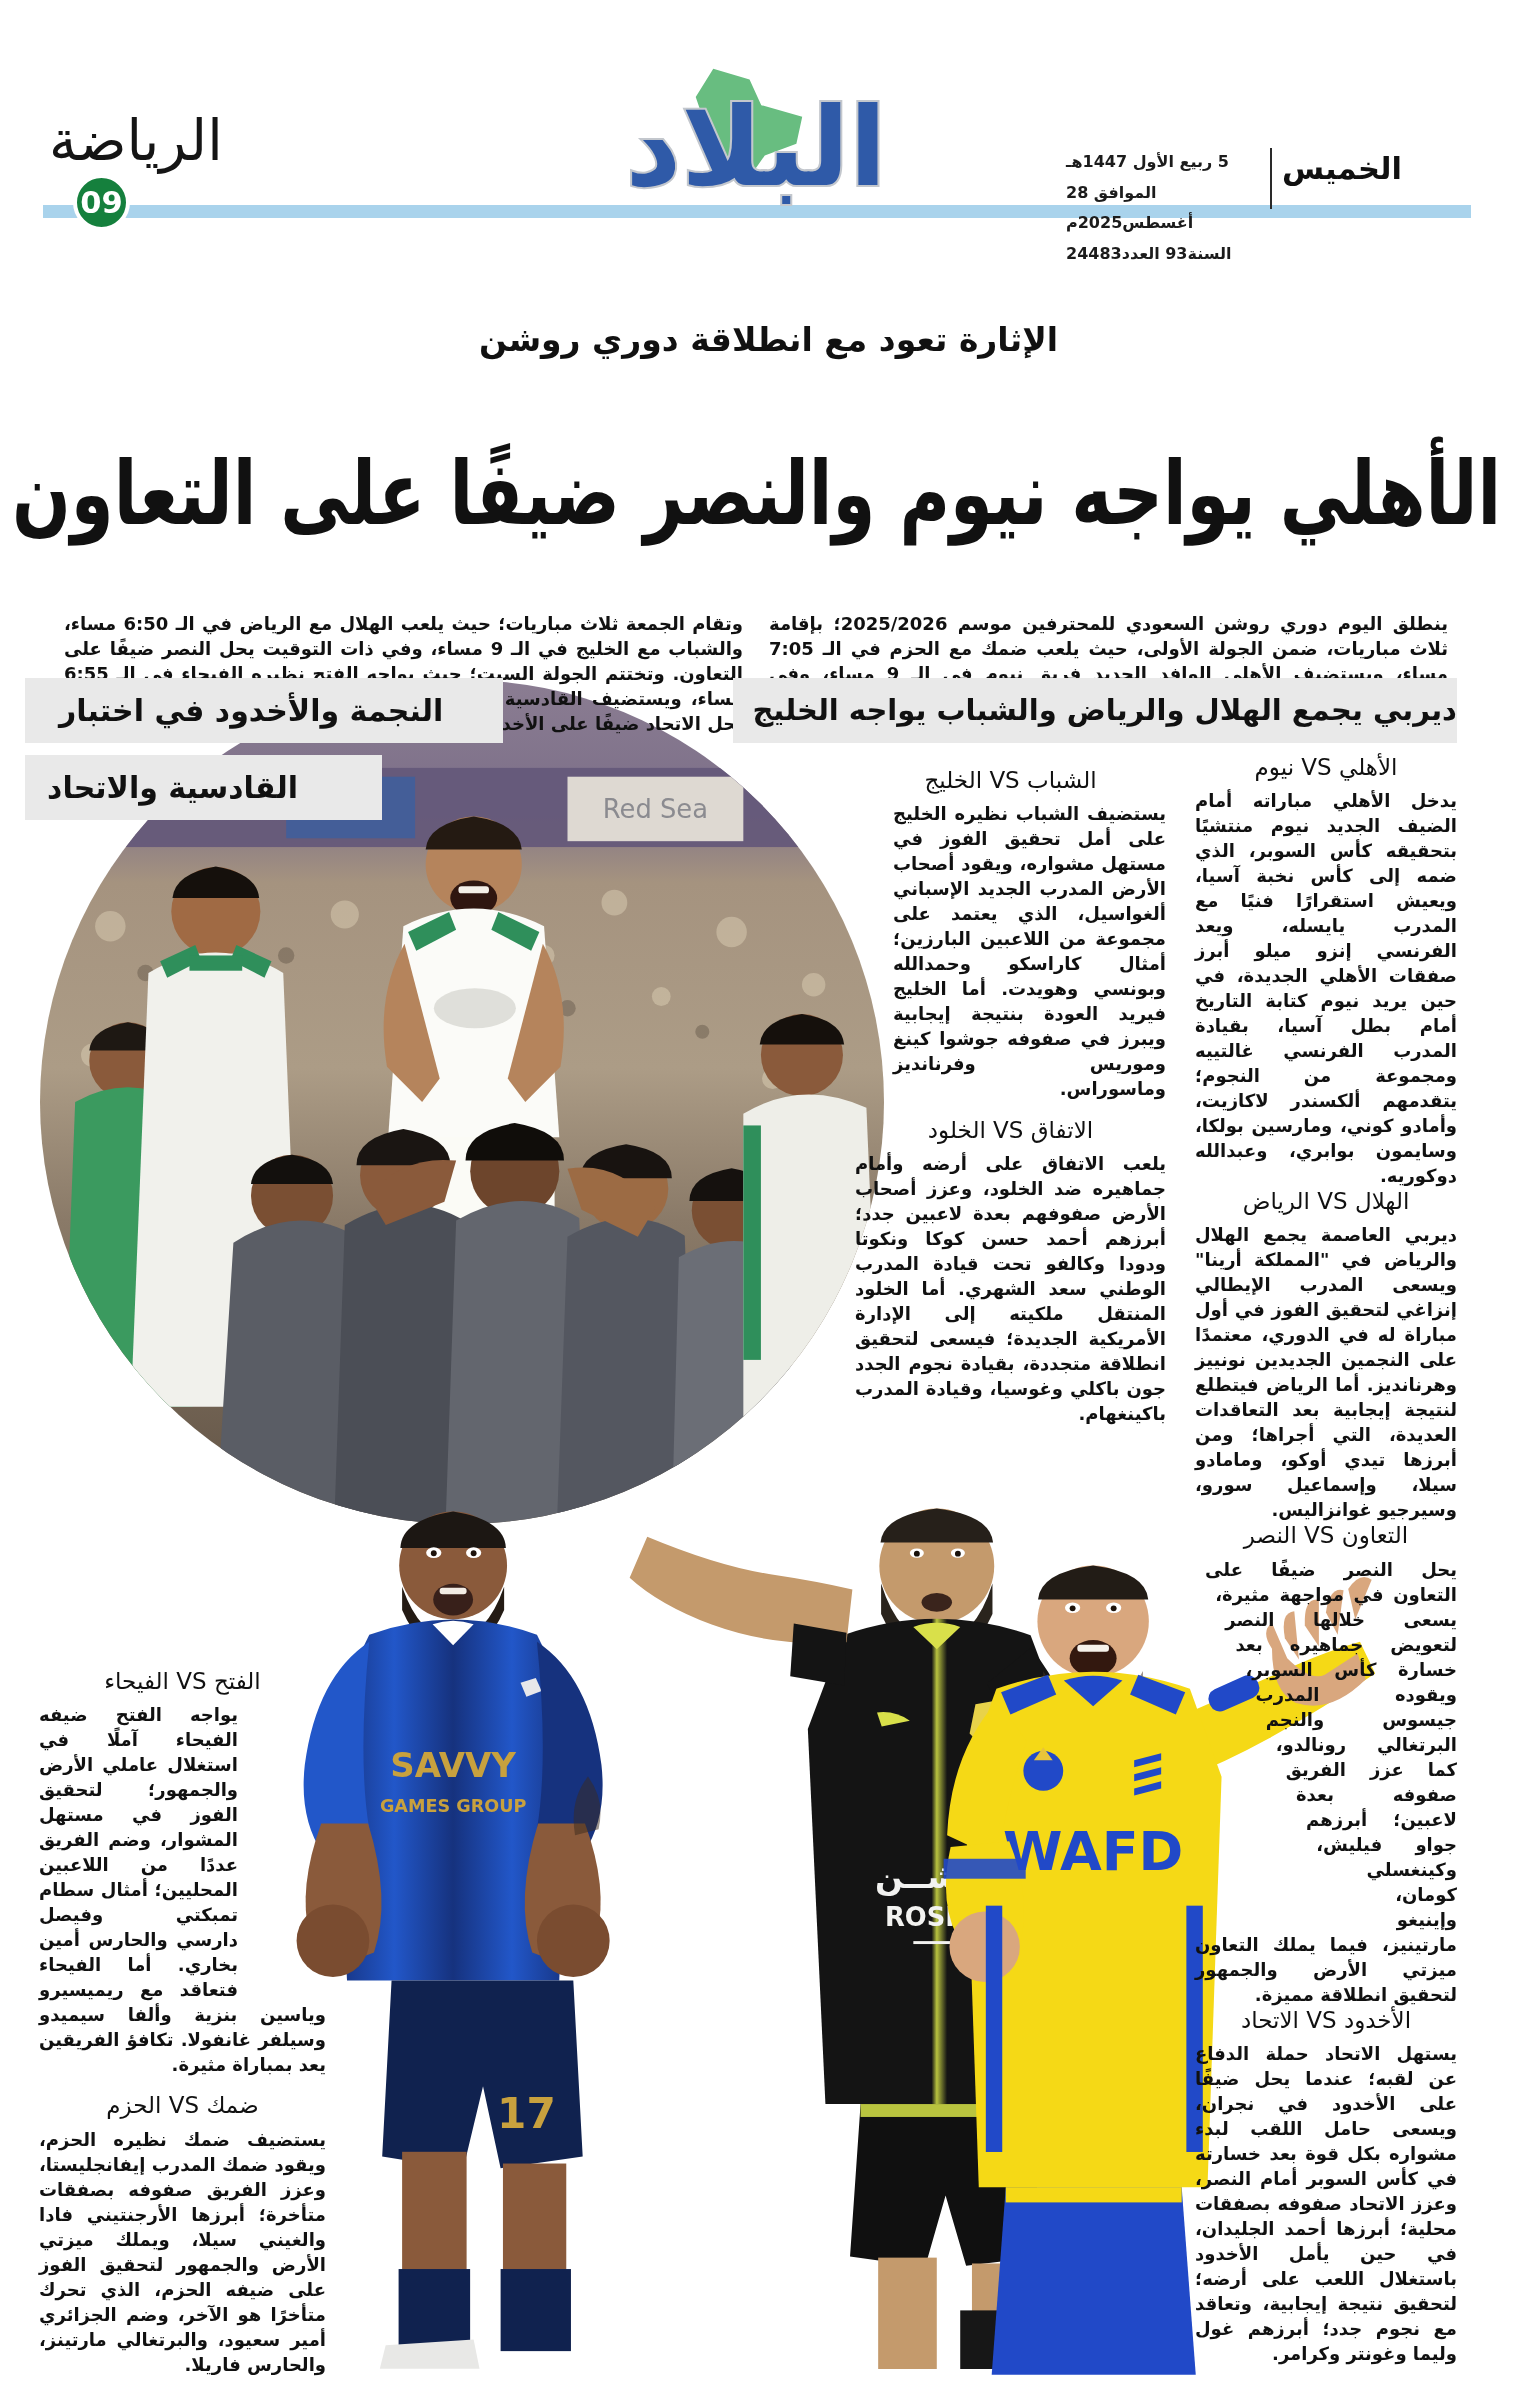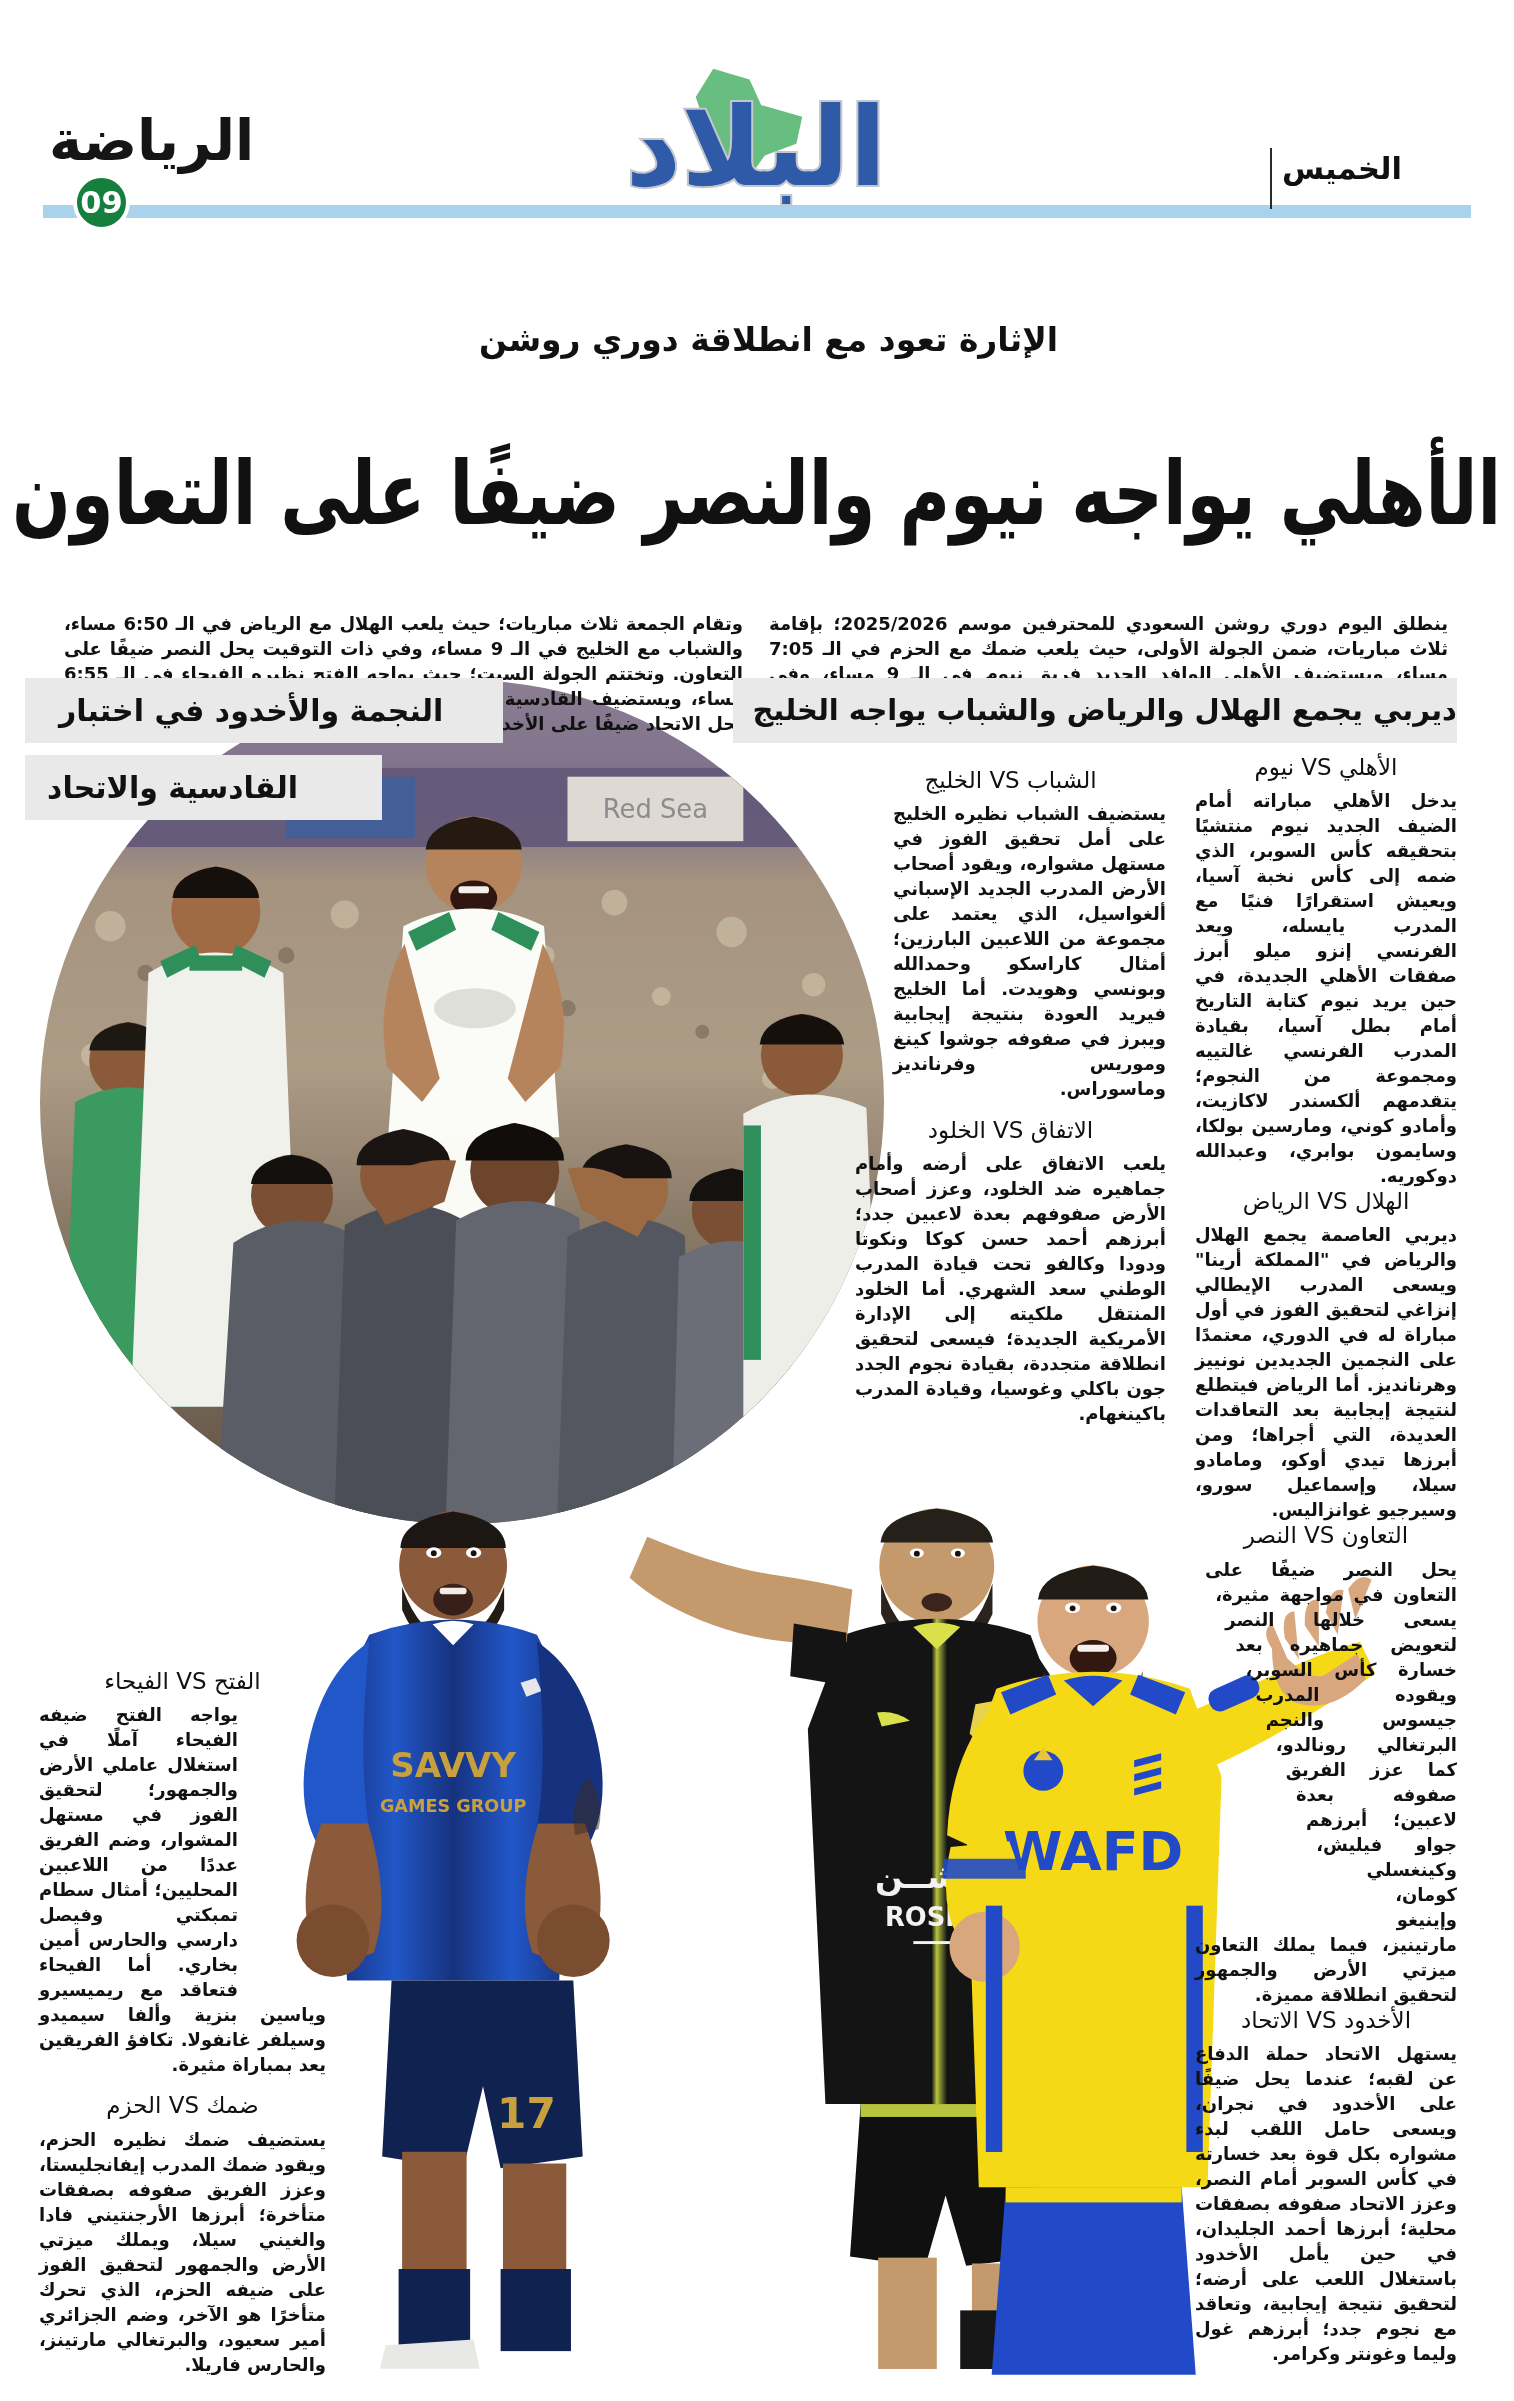"الرياضة" .section-title { font-weight: bold -> normal }
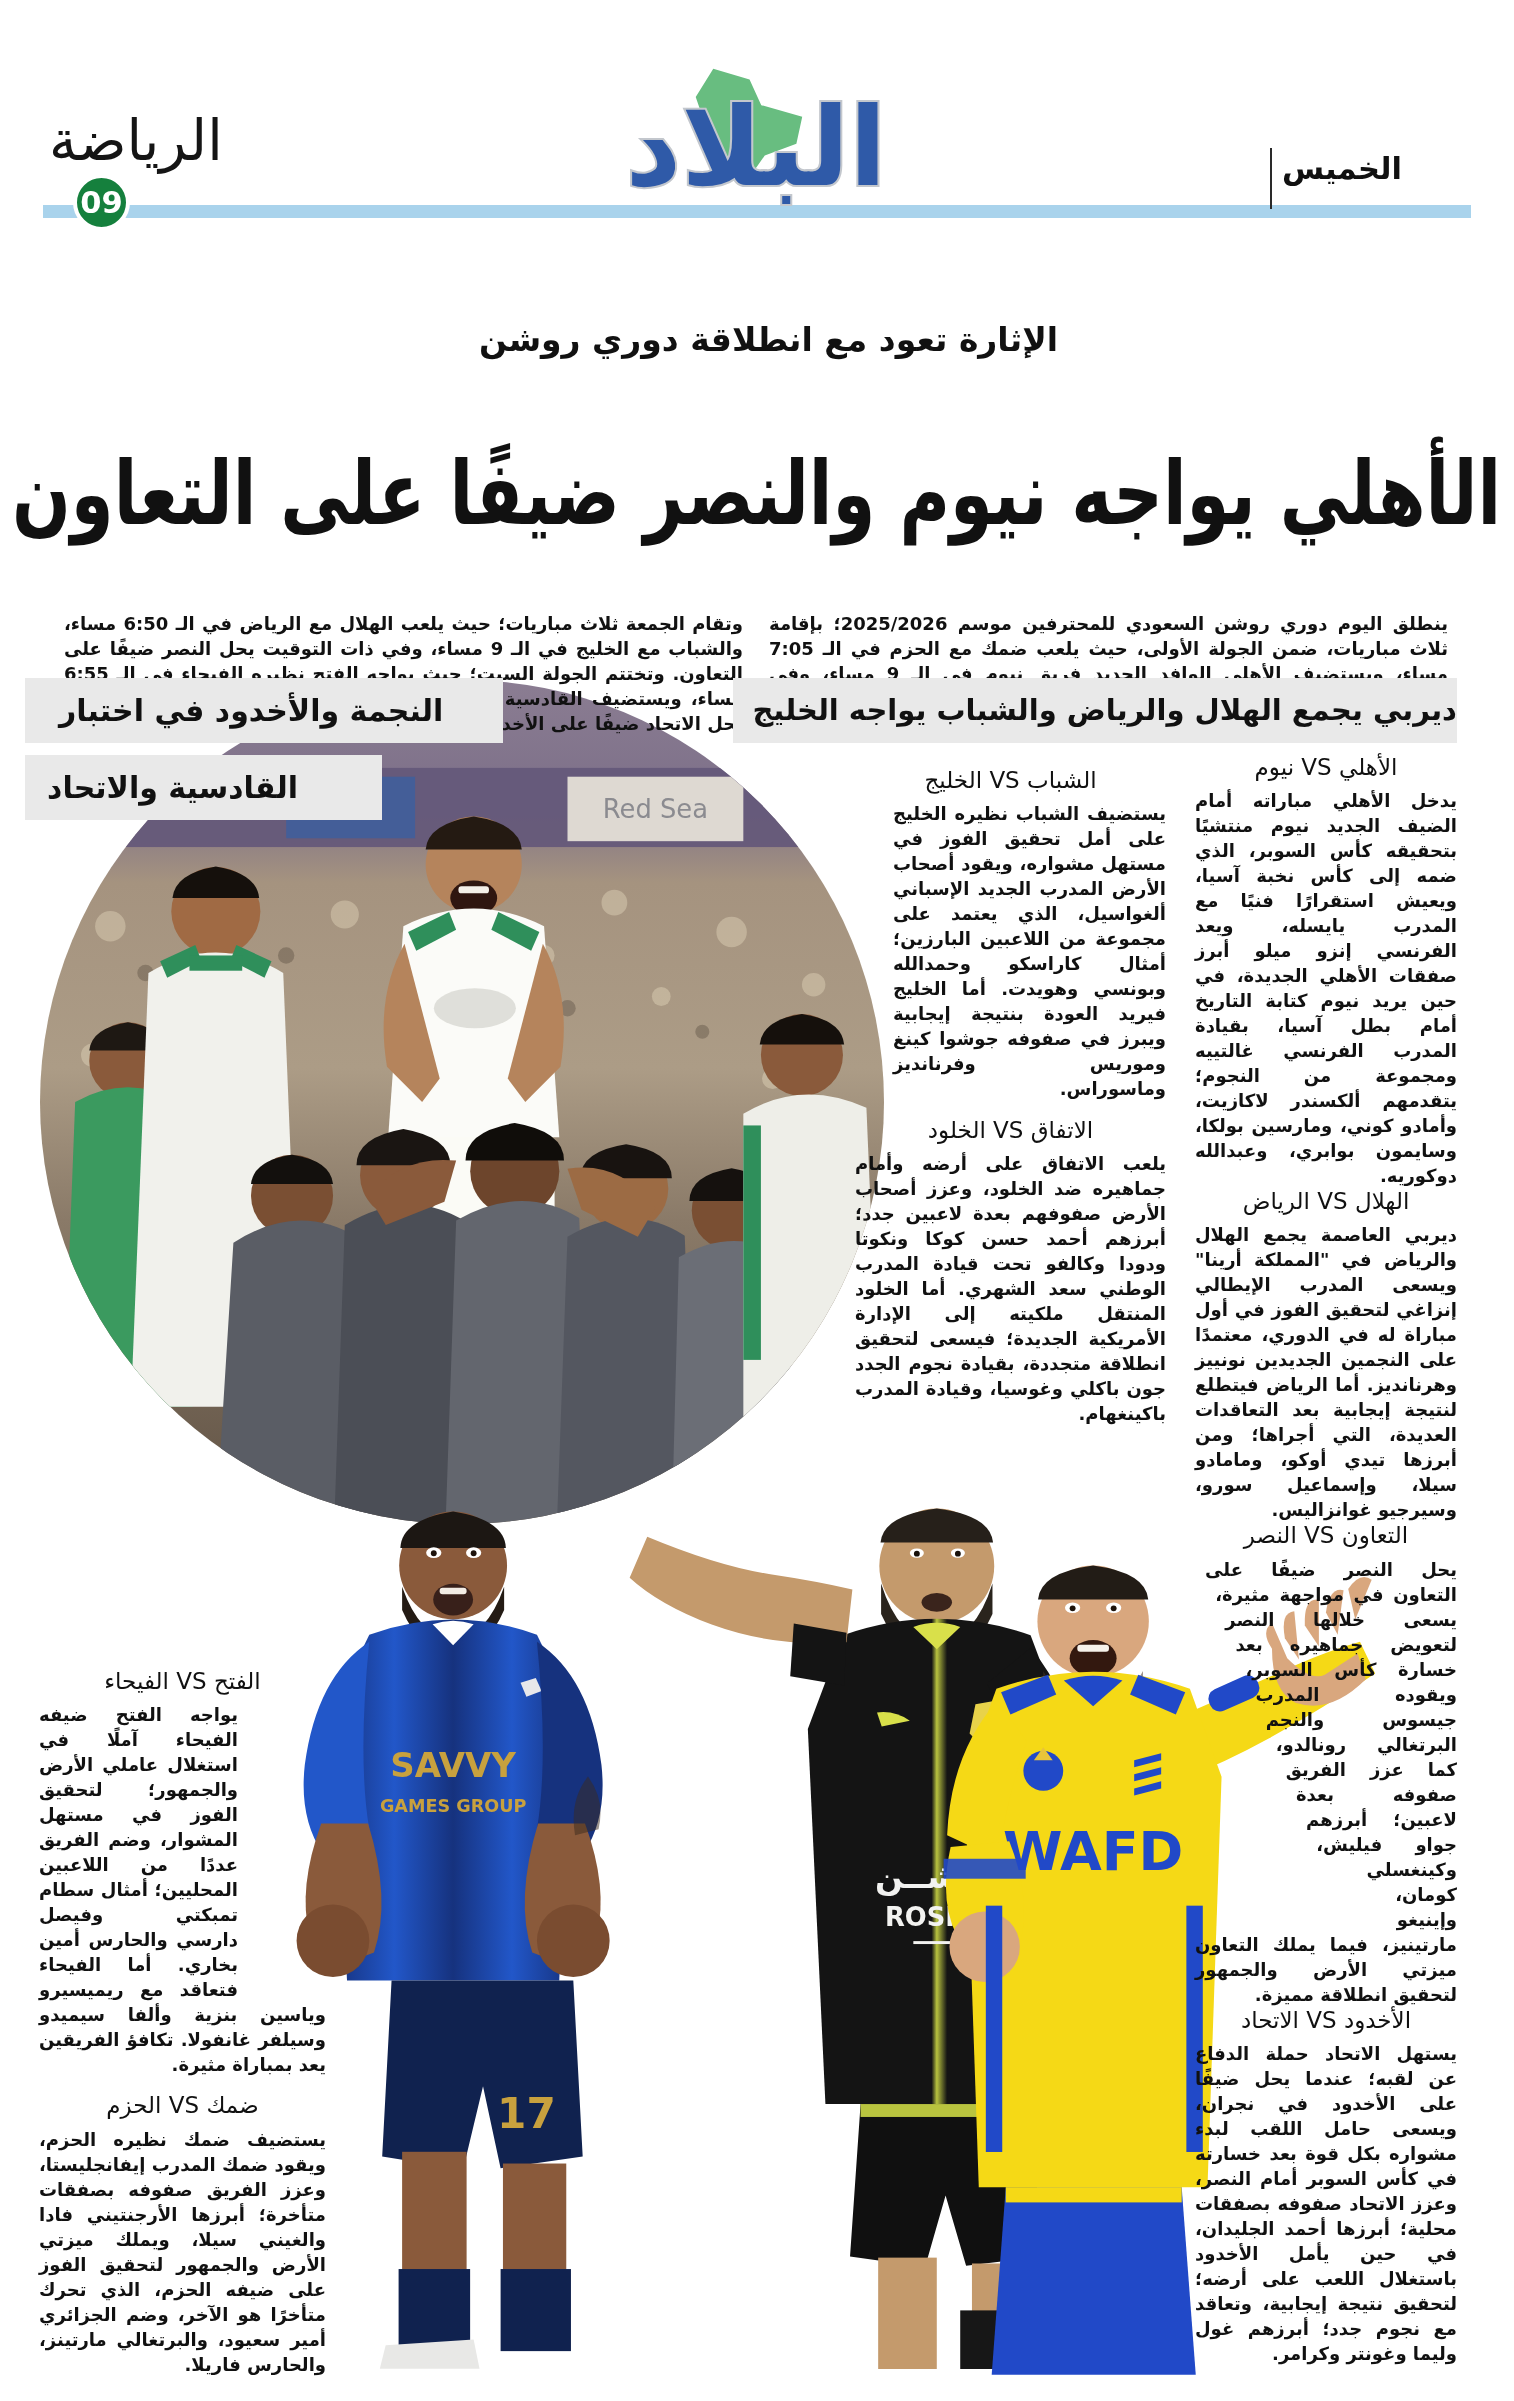"5 ربيع الأول 1447هـ الموافق" div.abs { html: none -> <div> <div>5 ربيع الأول 1447هـ الموافق 28 أغسطس2025م</div> <div>السنة93 العدد24483</div> </div> }
